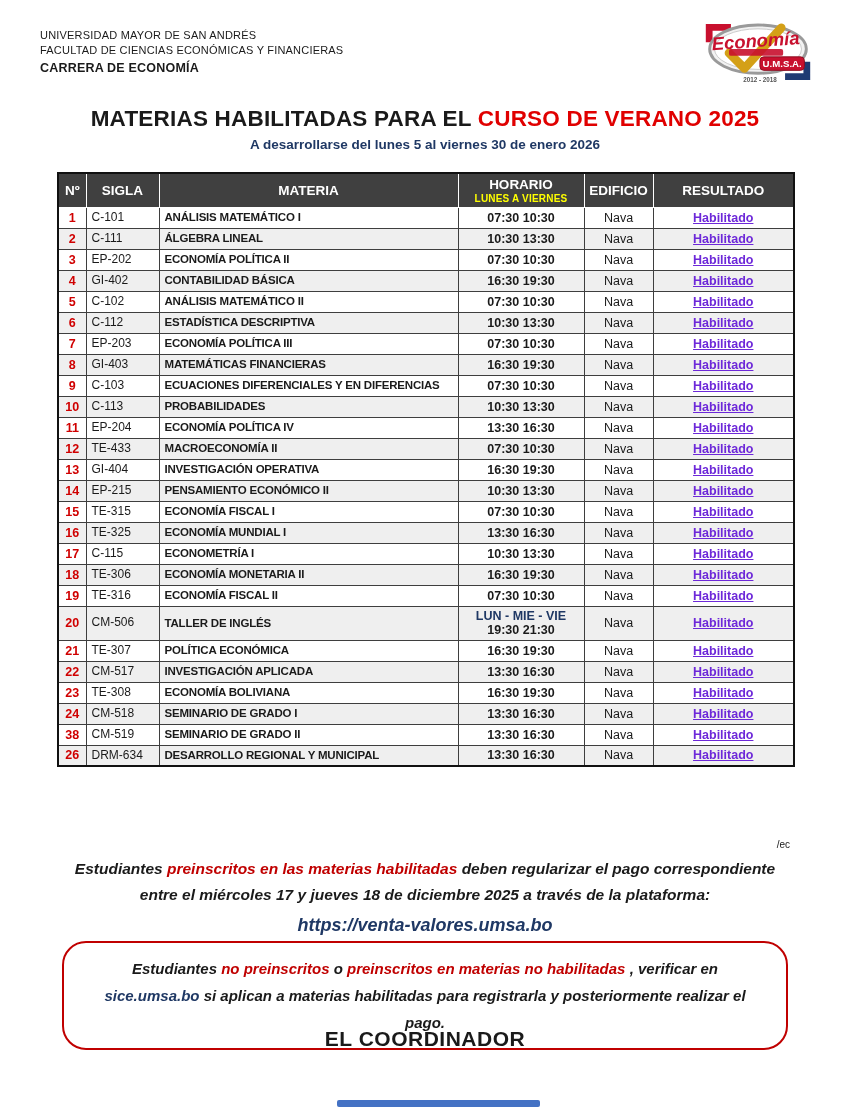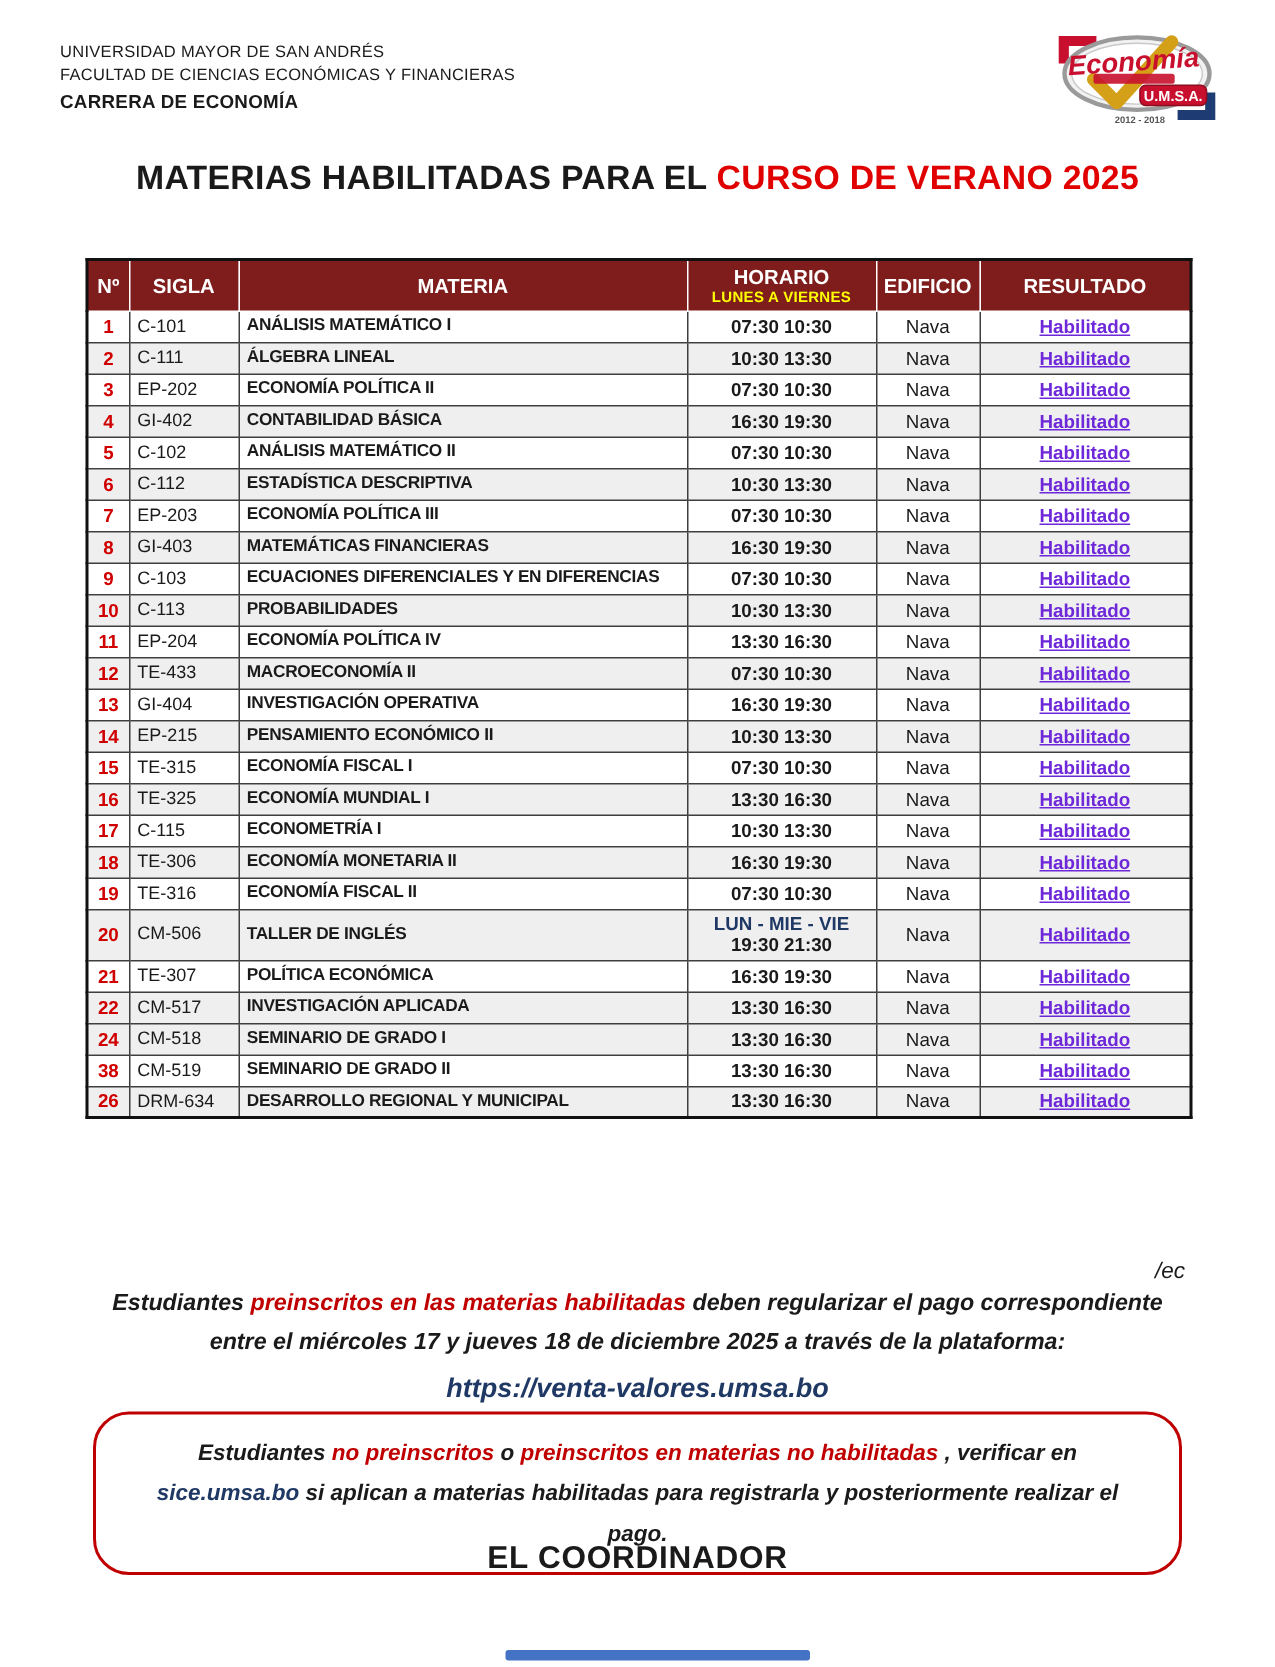"A desarrollarse del lunes 5" div.subtitle { html: none -> <div>A desarrollarse del lunes 5 al viernes 30 de enero 2026</div> }
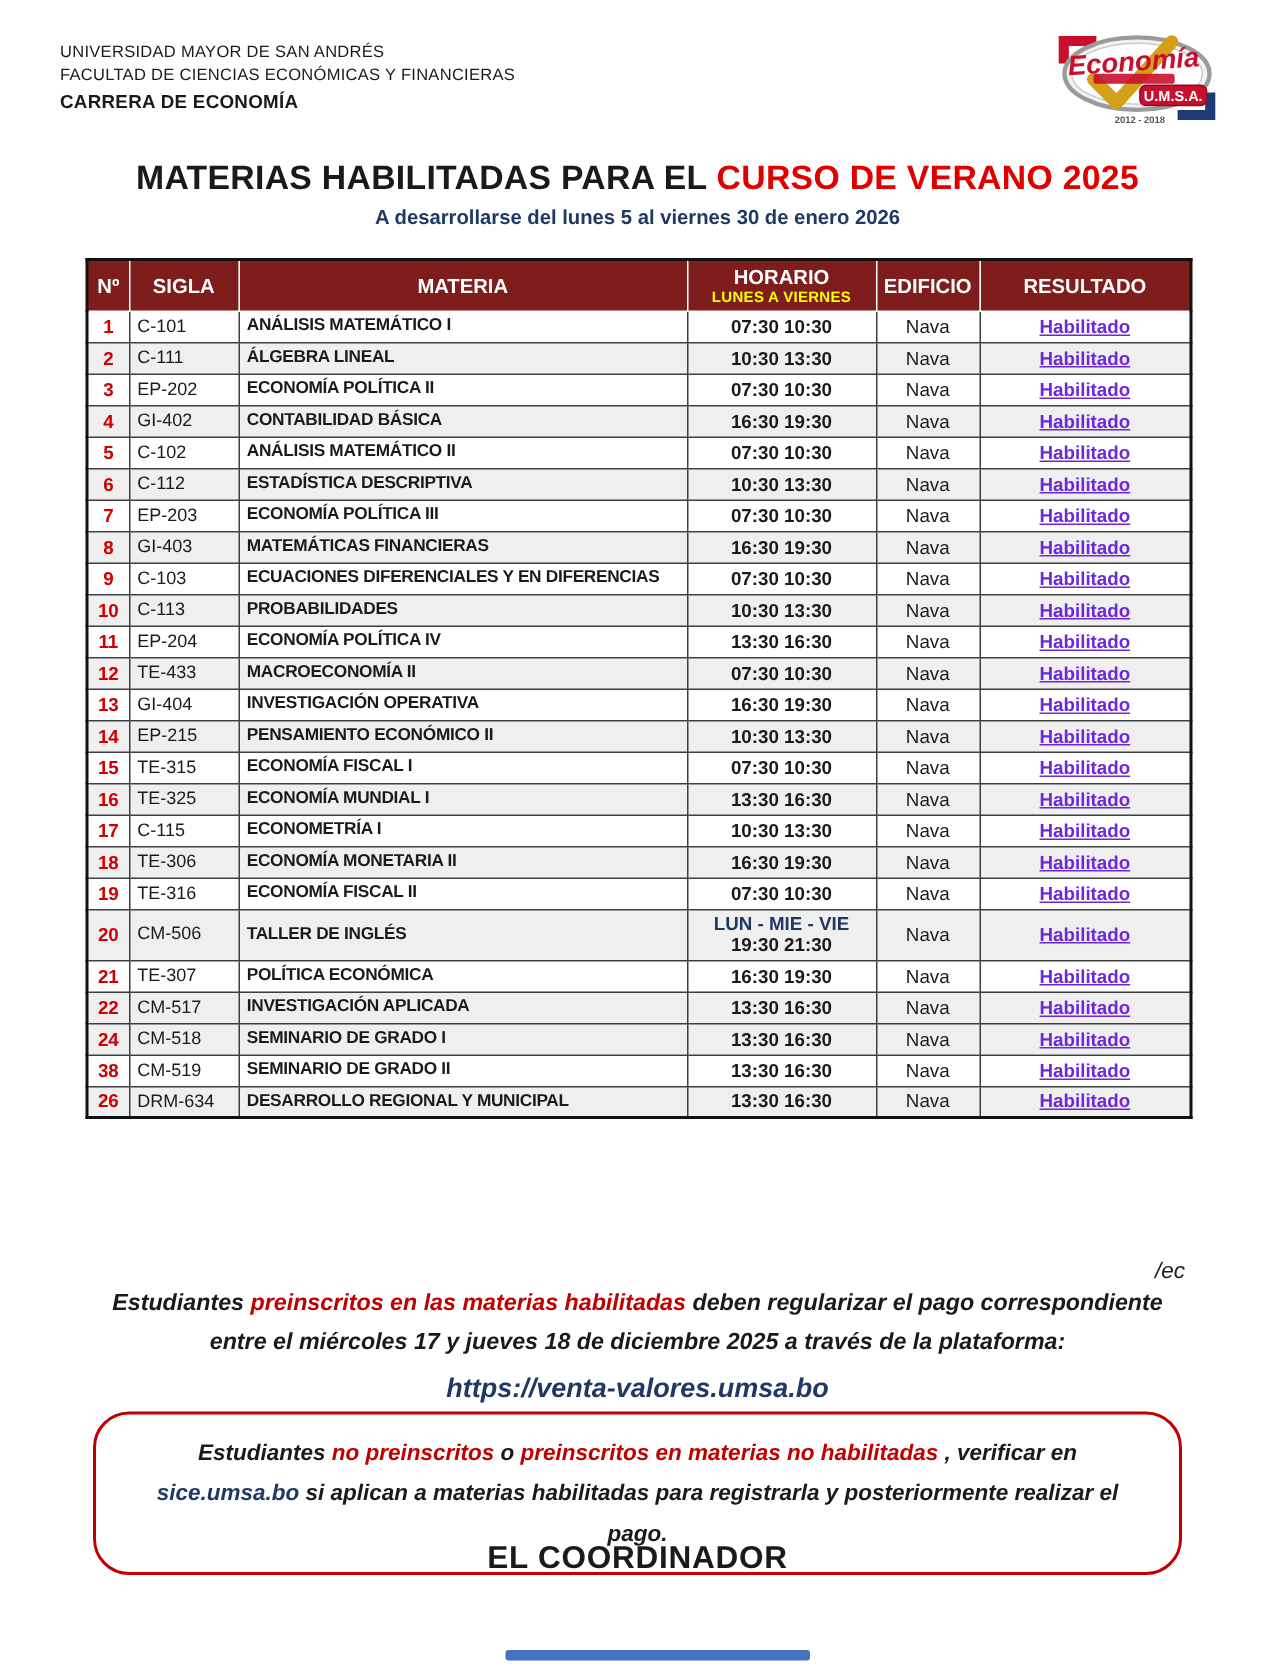"Nº" .course-table th { background: #7f1d1d -> #404040 }
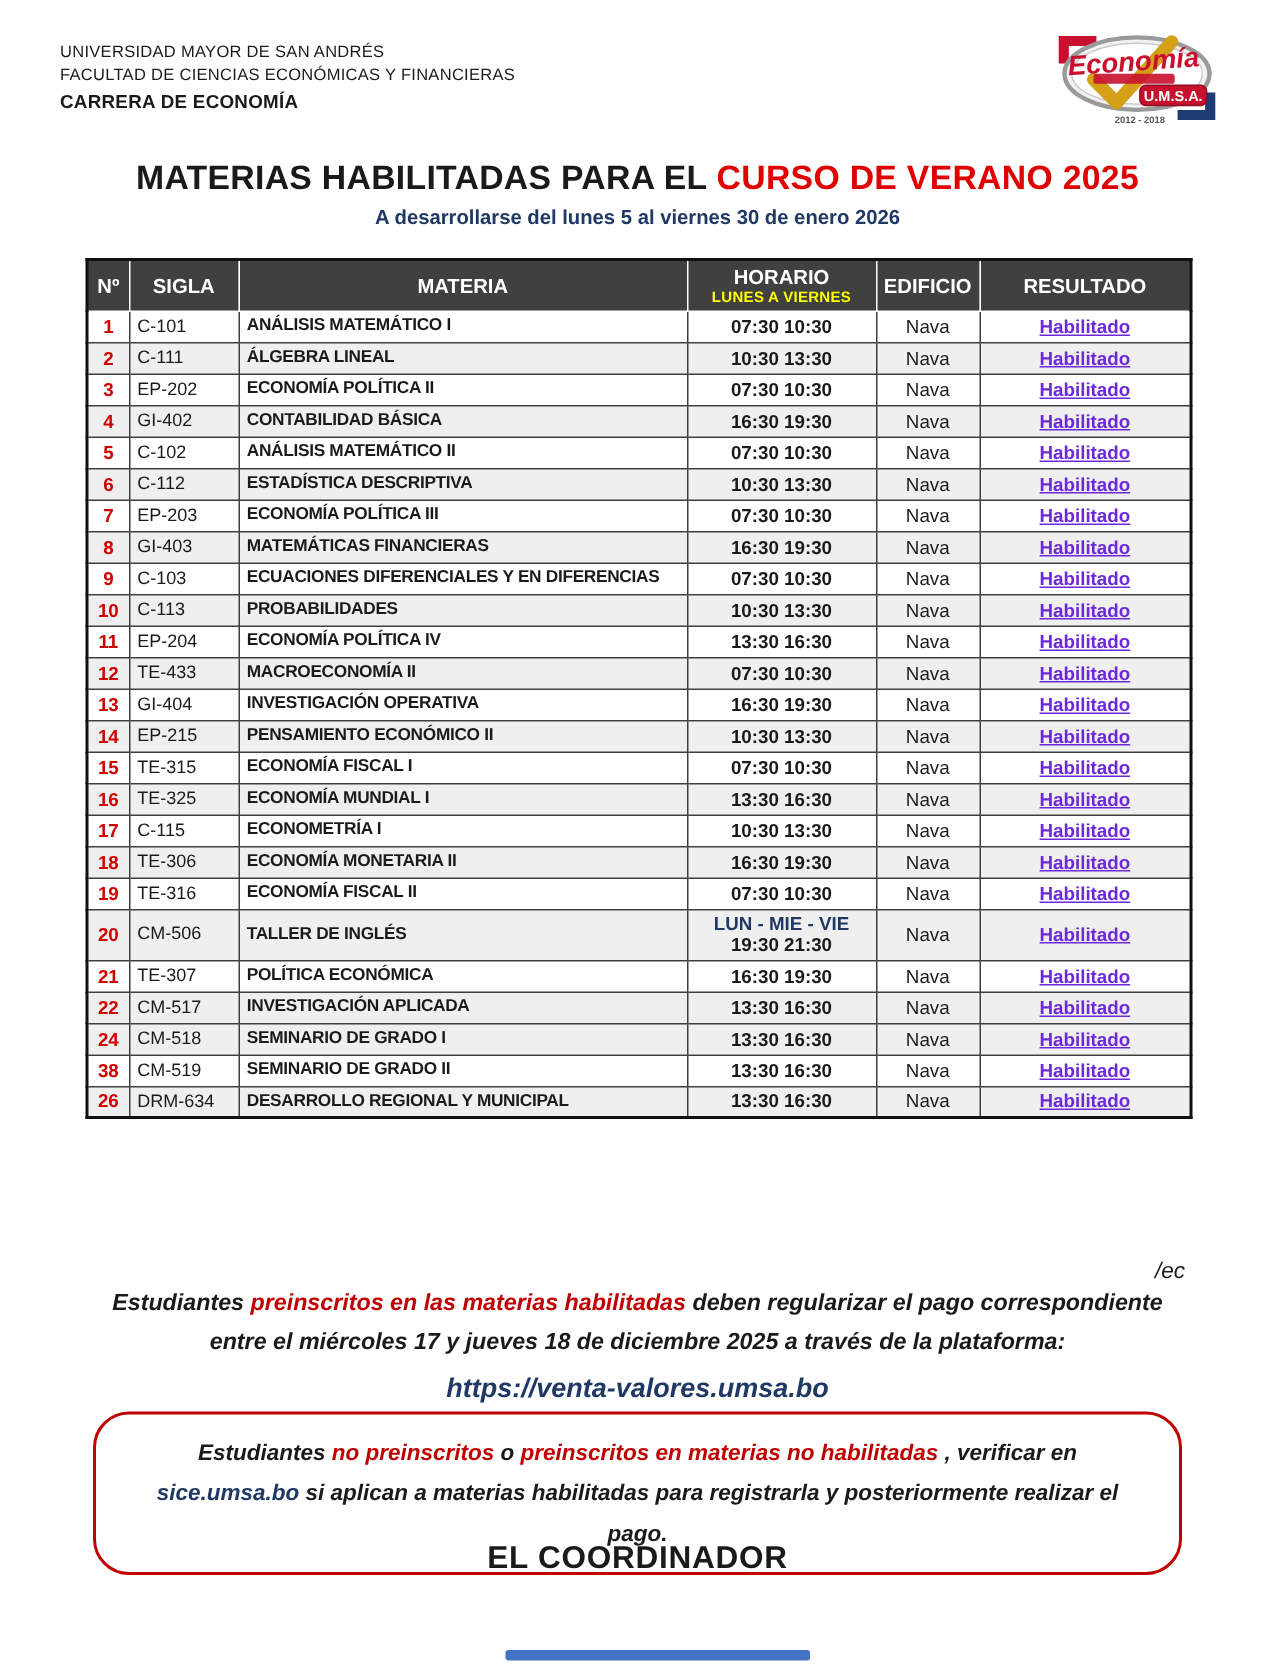"23" tr { html: none -> <tr> <td>23</td> <td>TE-308</td> <td>ECONOMÍA BOLIVIANA</td> <td>16:30 19:30</td> <td>Nava</td> <td>Habilitado</td> </tr> }
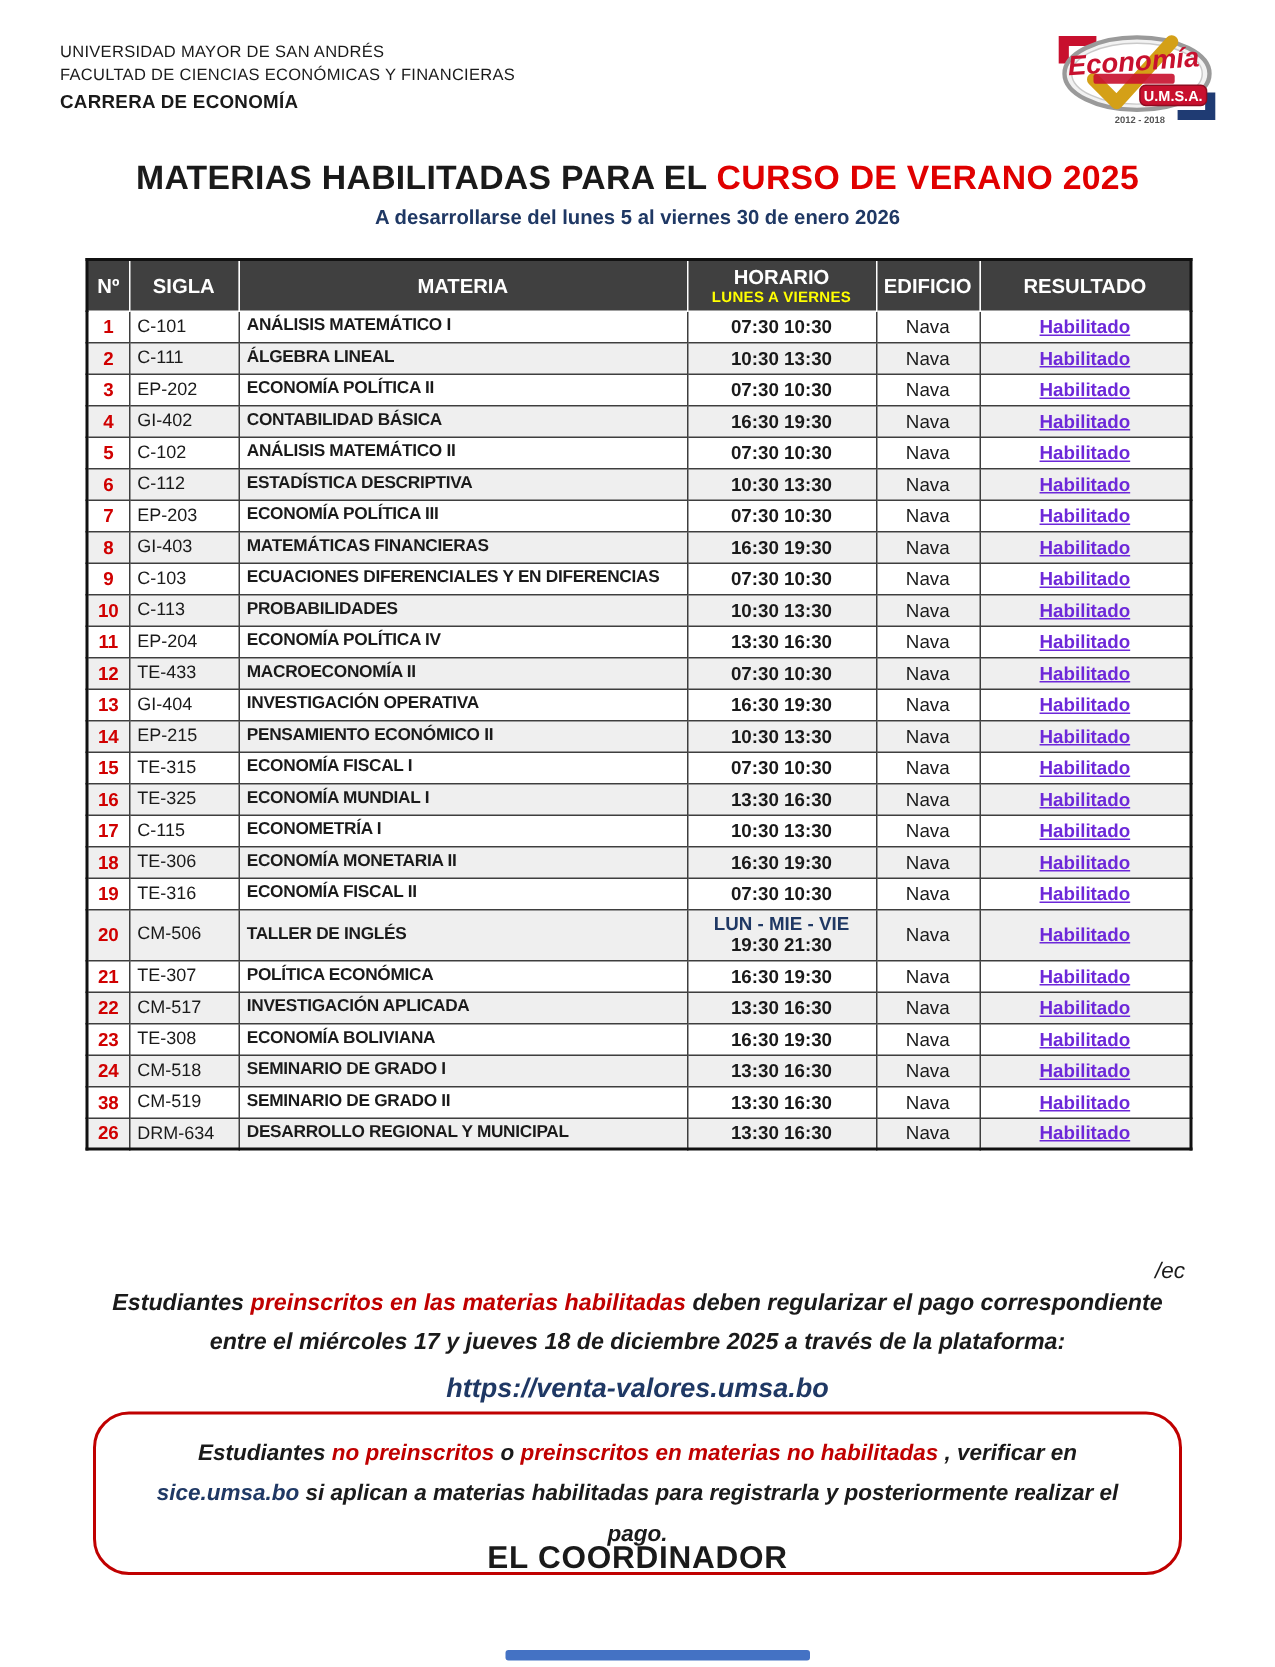"/ec" .ec-note { font-size: 15px -> 10px; font-style: italic -> none }
